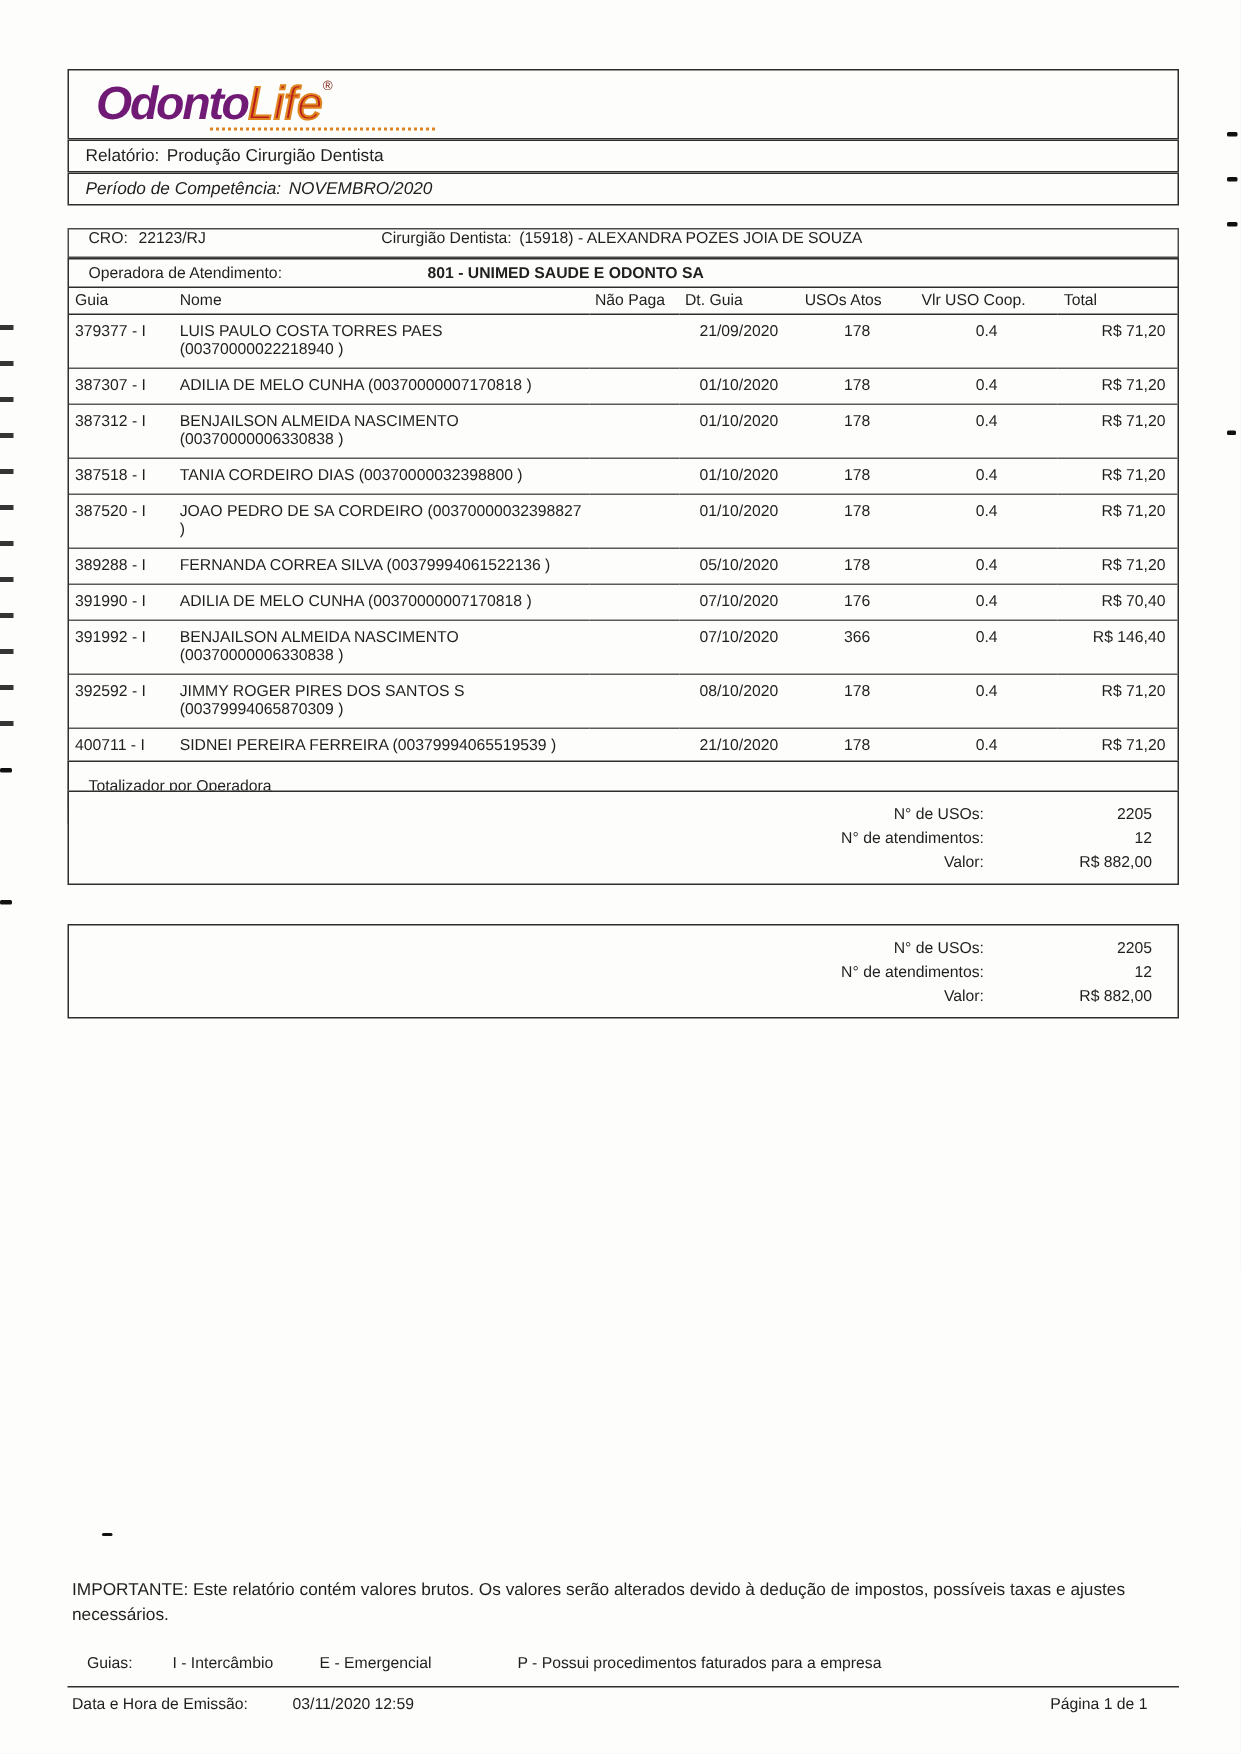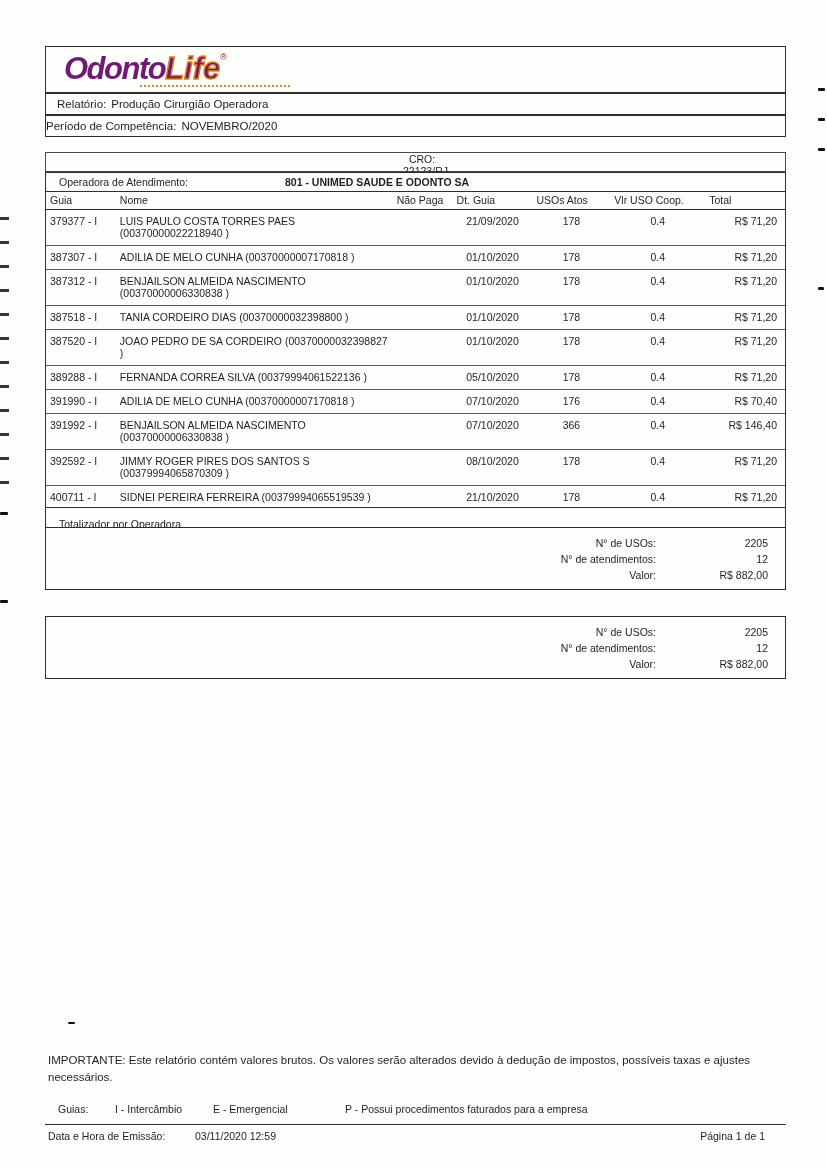"Life" .logo-life { color: #701a75 -> #b91c1c; font-weight: bold -> normal }
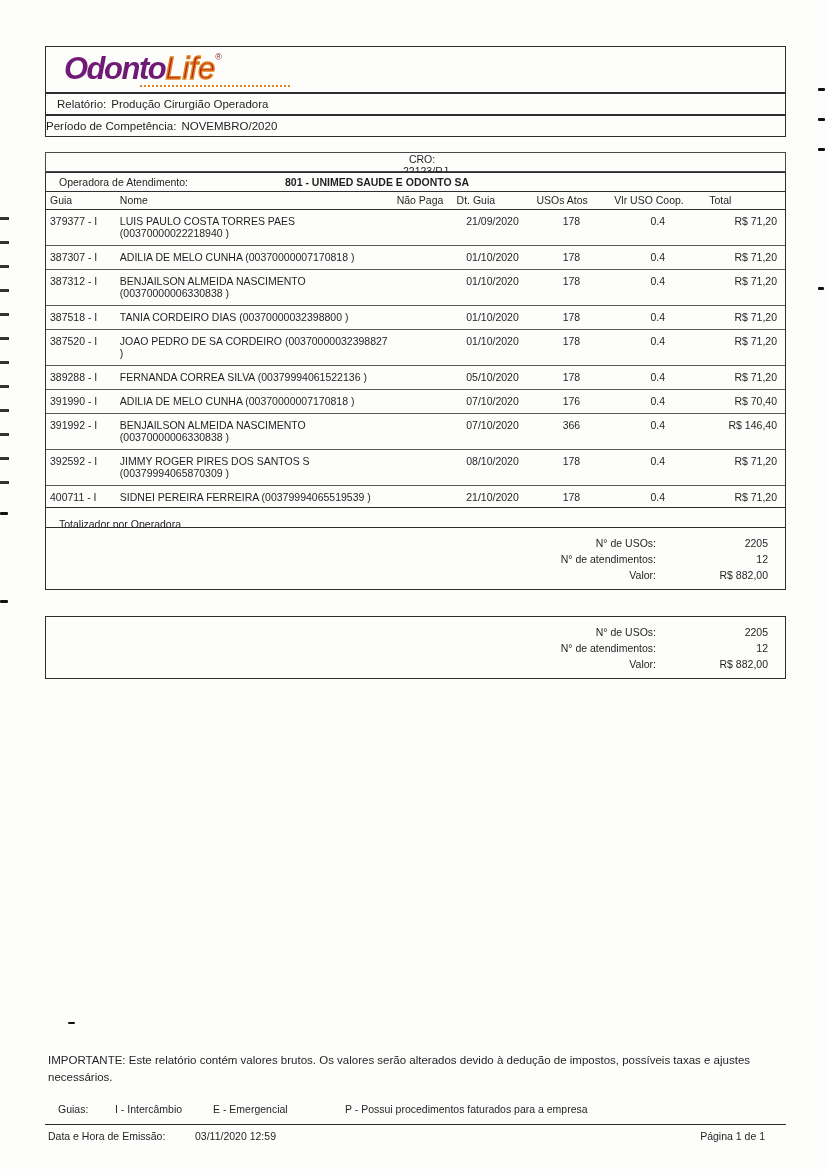"Produção Cirurgião Operadora" span.label-gap { text: Operadora -> Dentista }
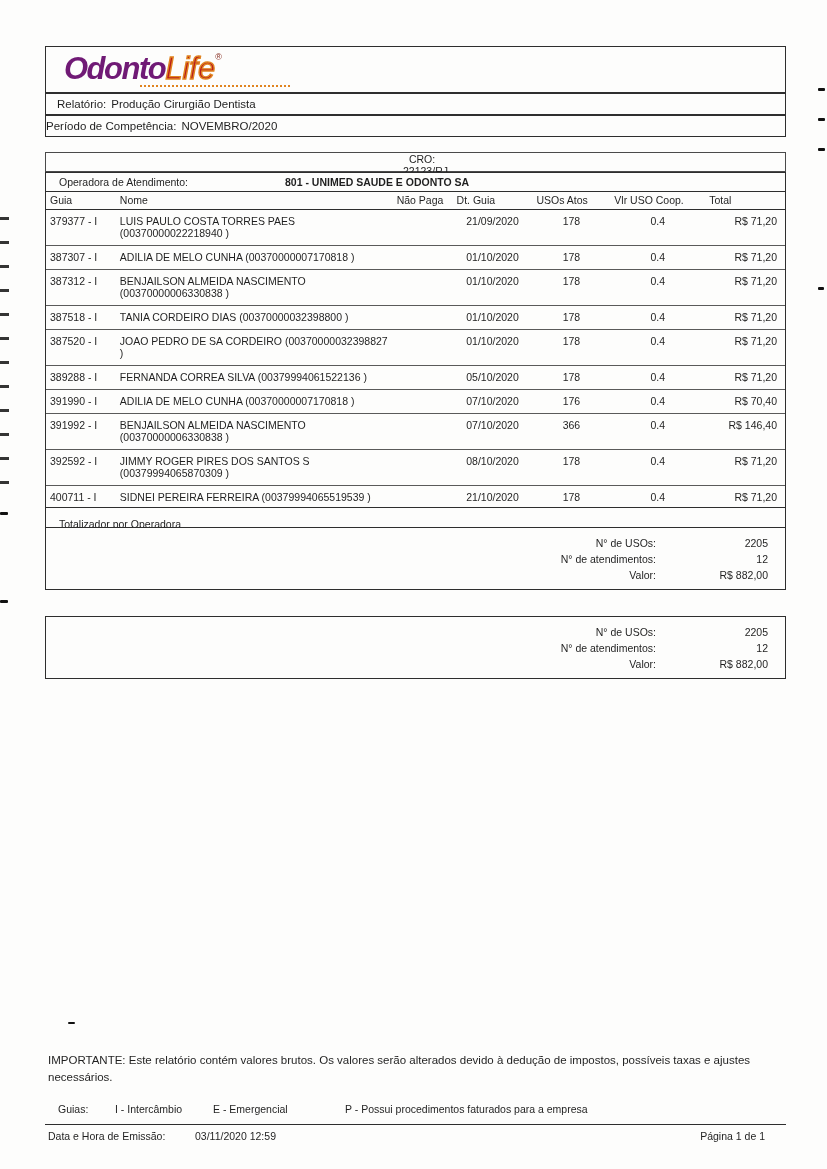"Período de Competência:" .period-box { font-style: none -> italic; padding-left: none -> 11px }
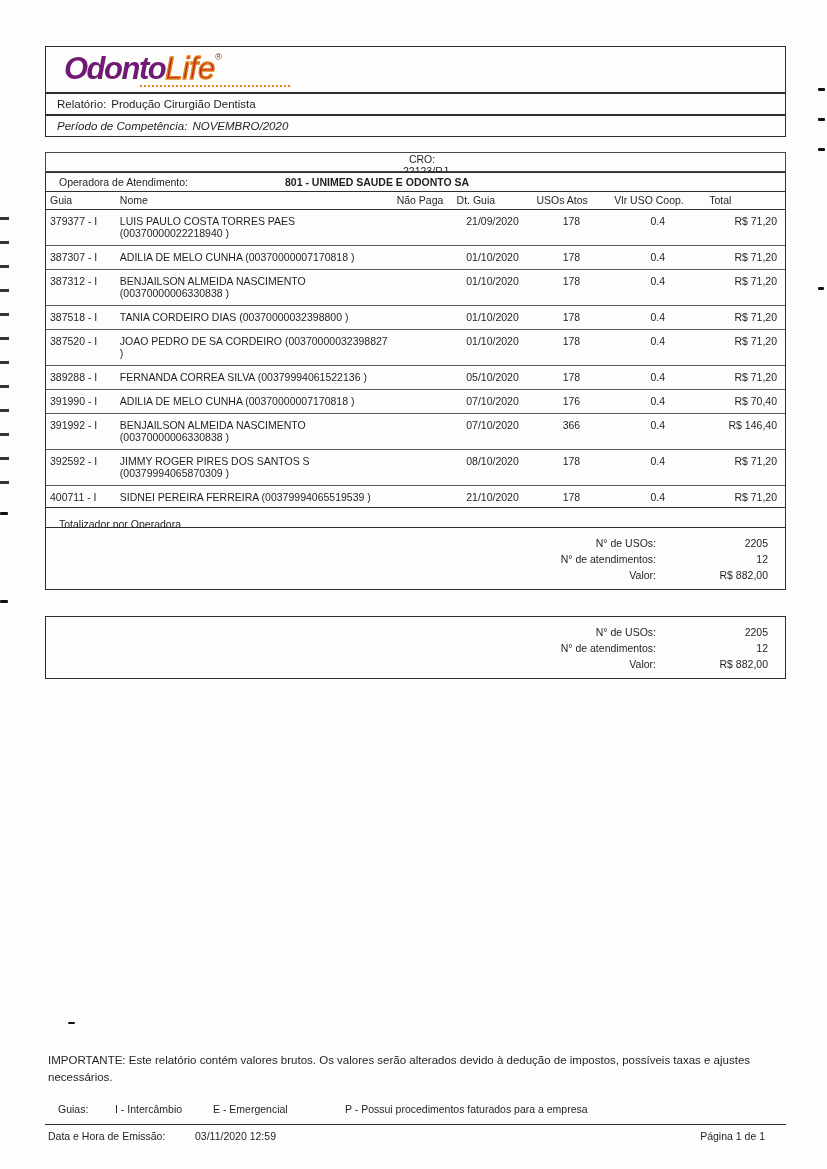"CRO:" .cro-box { align-items: center -> flex-start; flex-direction: column -> none }
